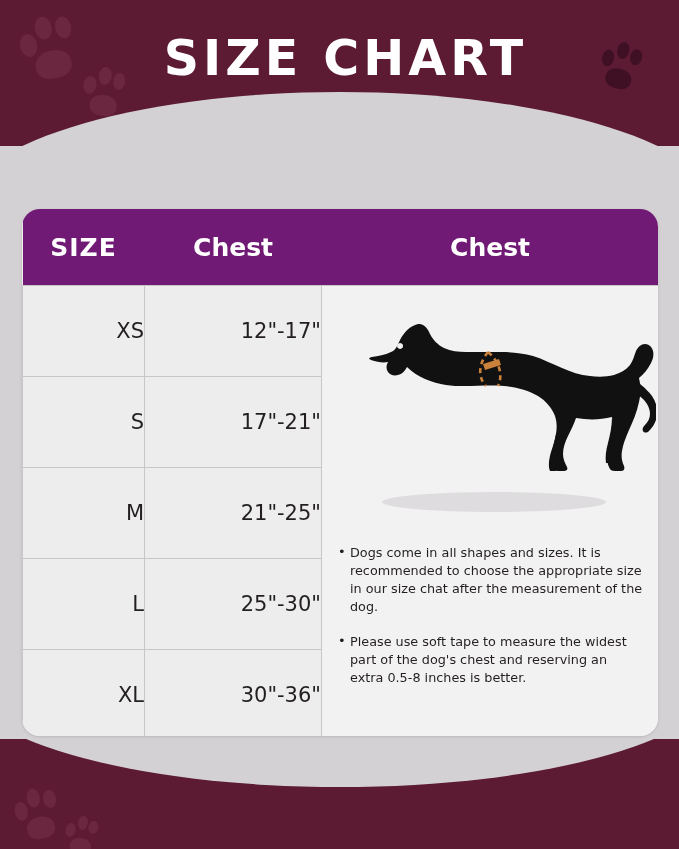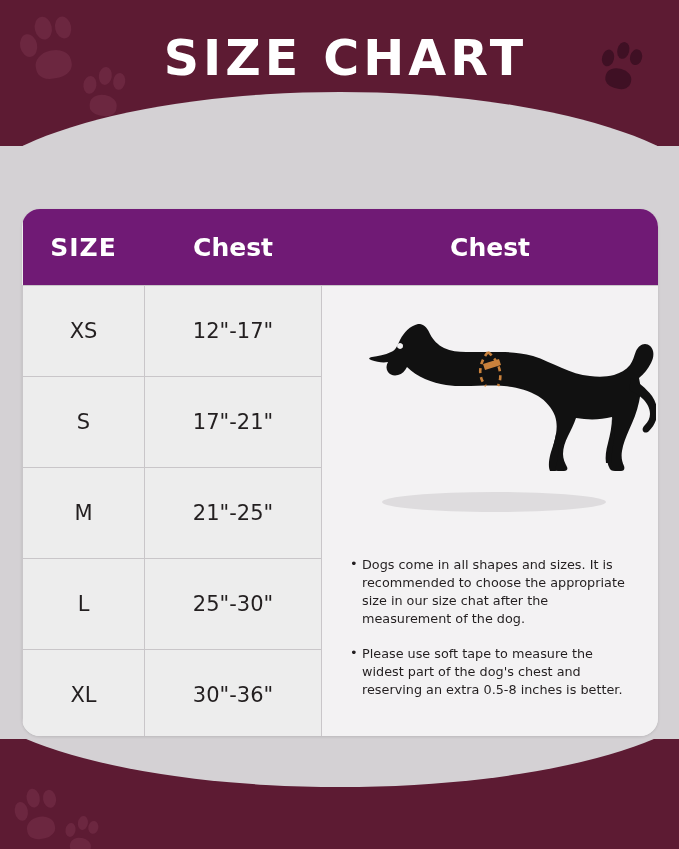"XS" .table td { text-align: center -> right }
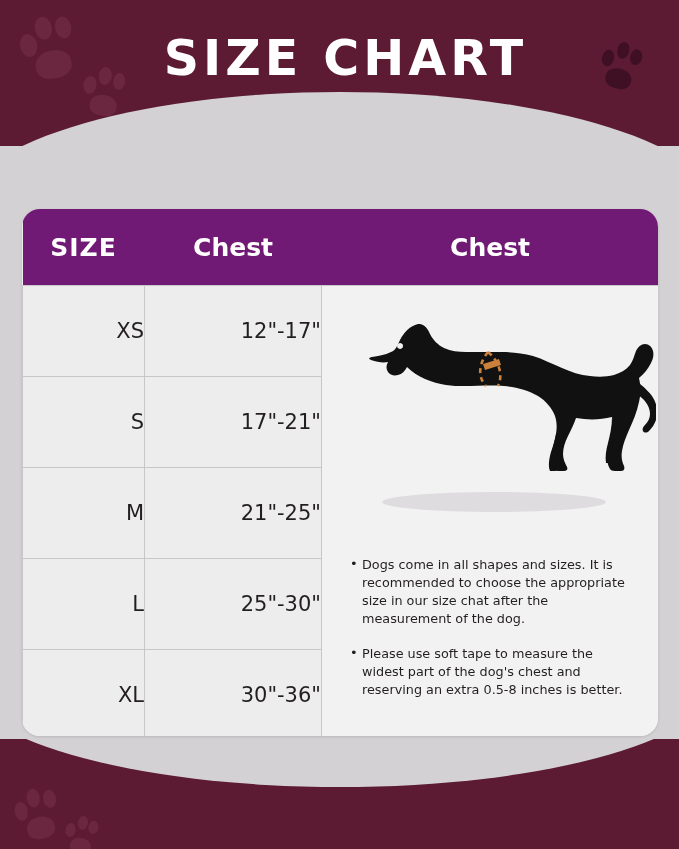"Dogs come in all shapes" .note-list { margin: 12px -> 0 }
